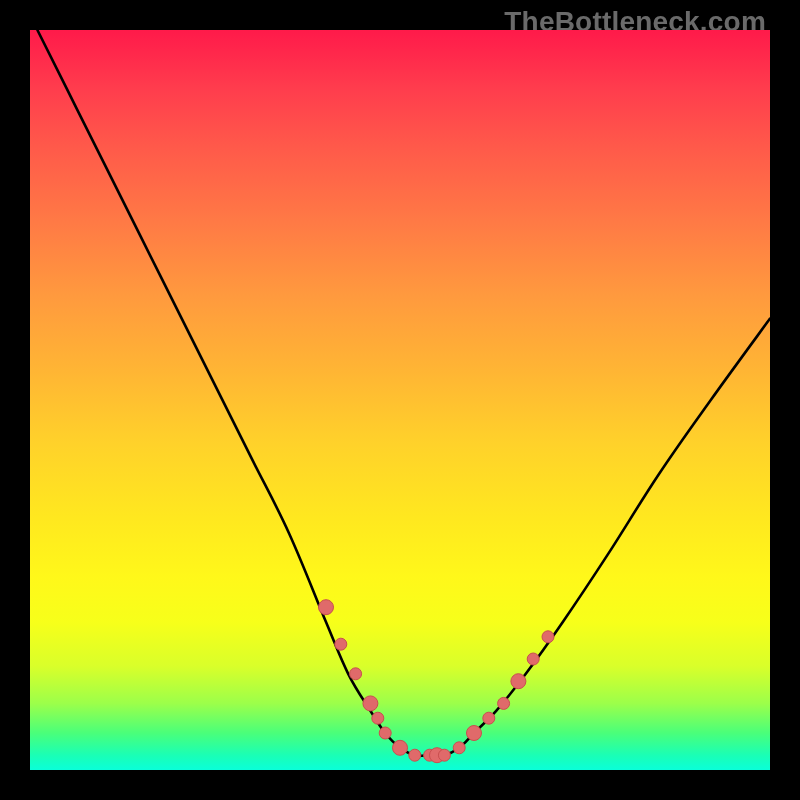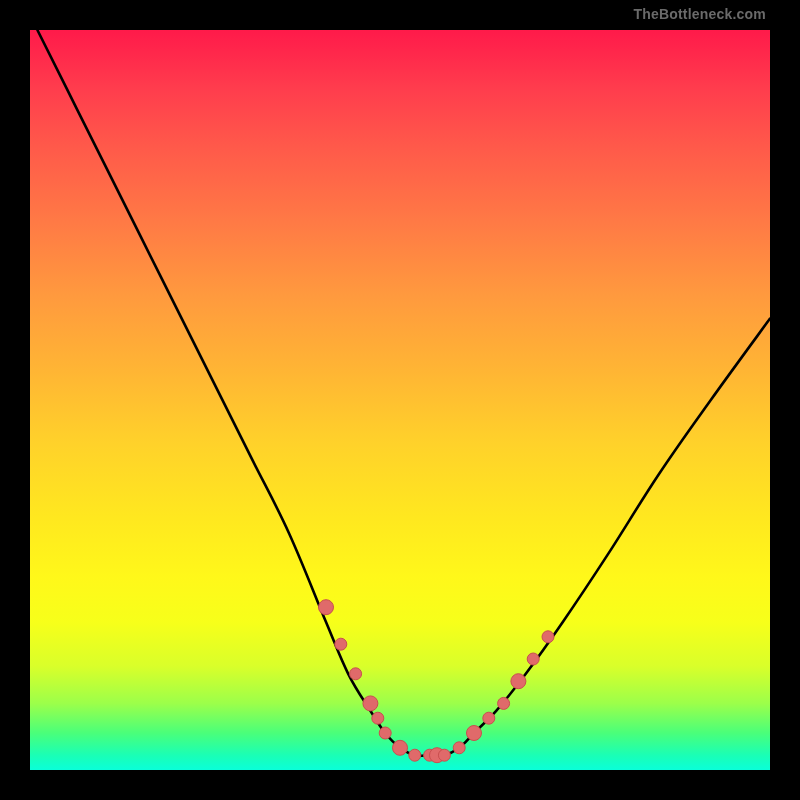"TheBottleneck.com" .watermark { font-size: 14px -> 28px }
